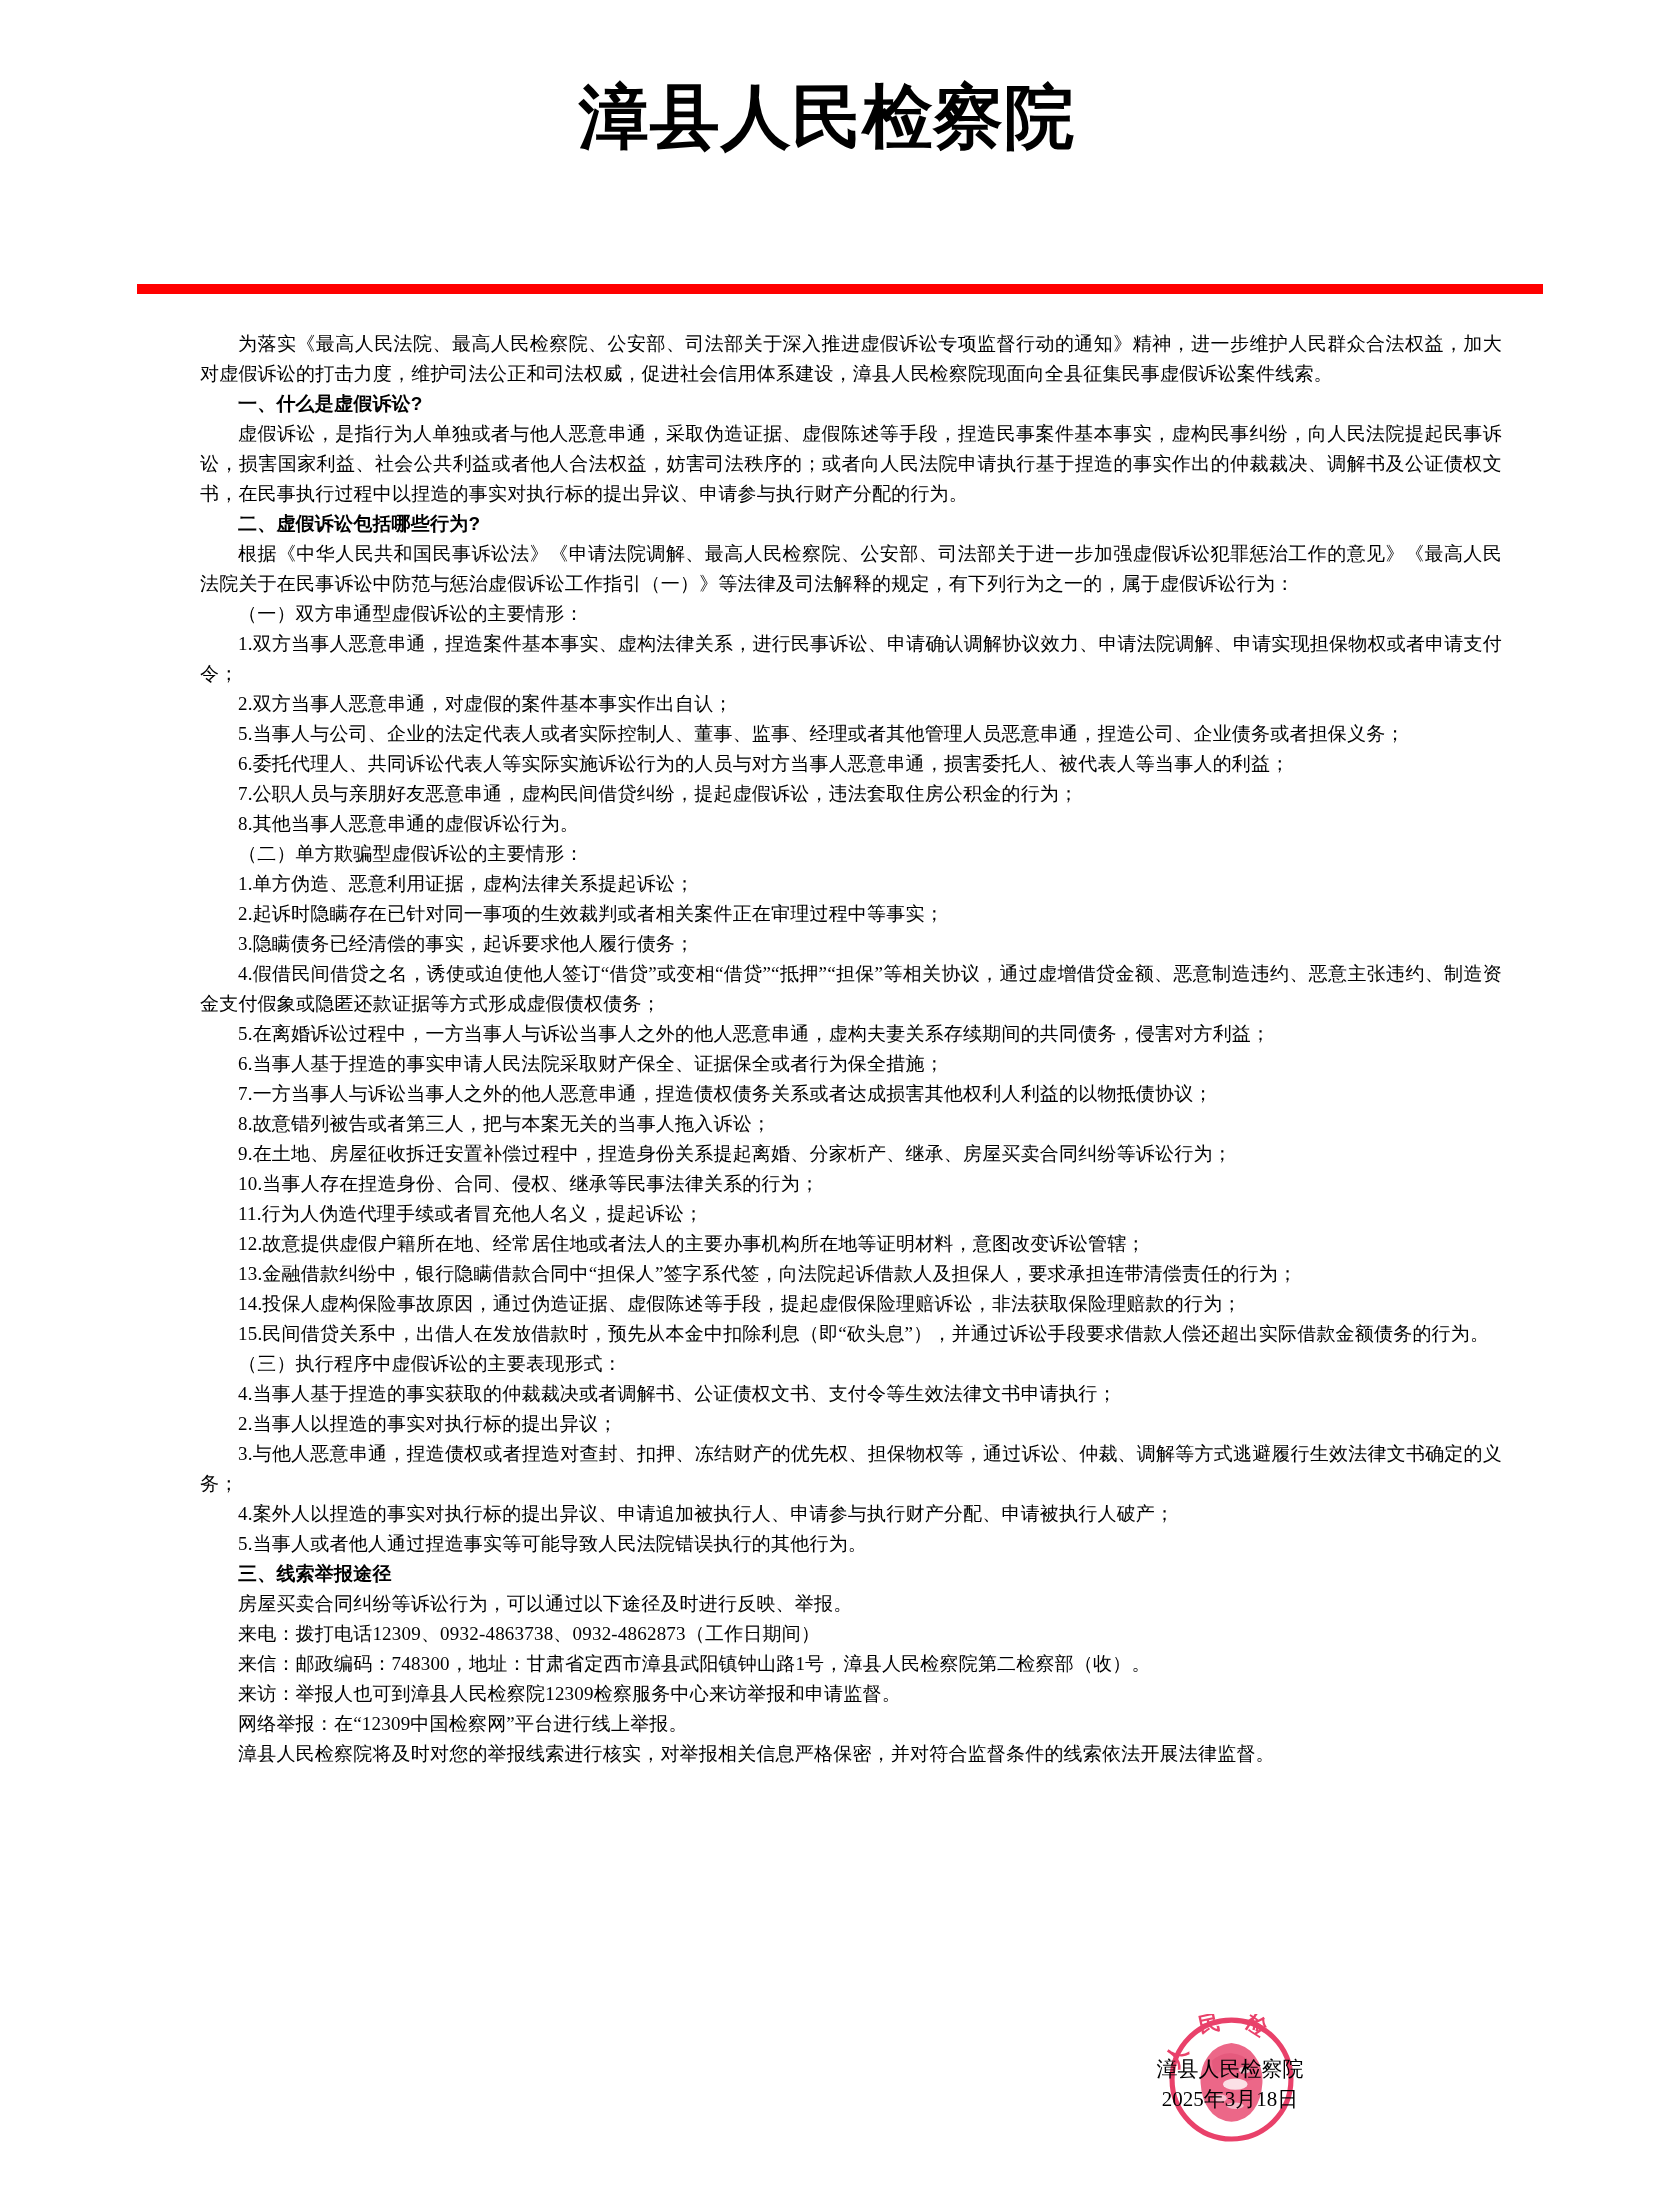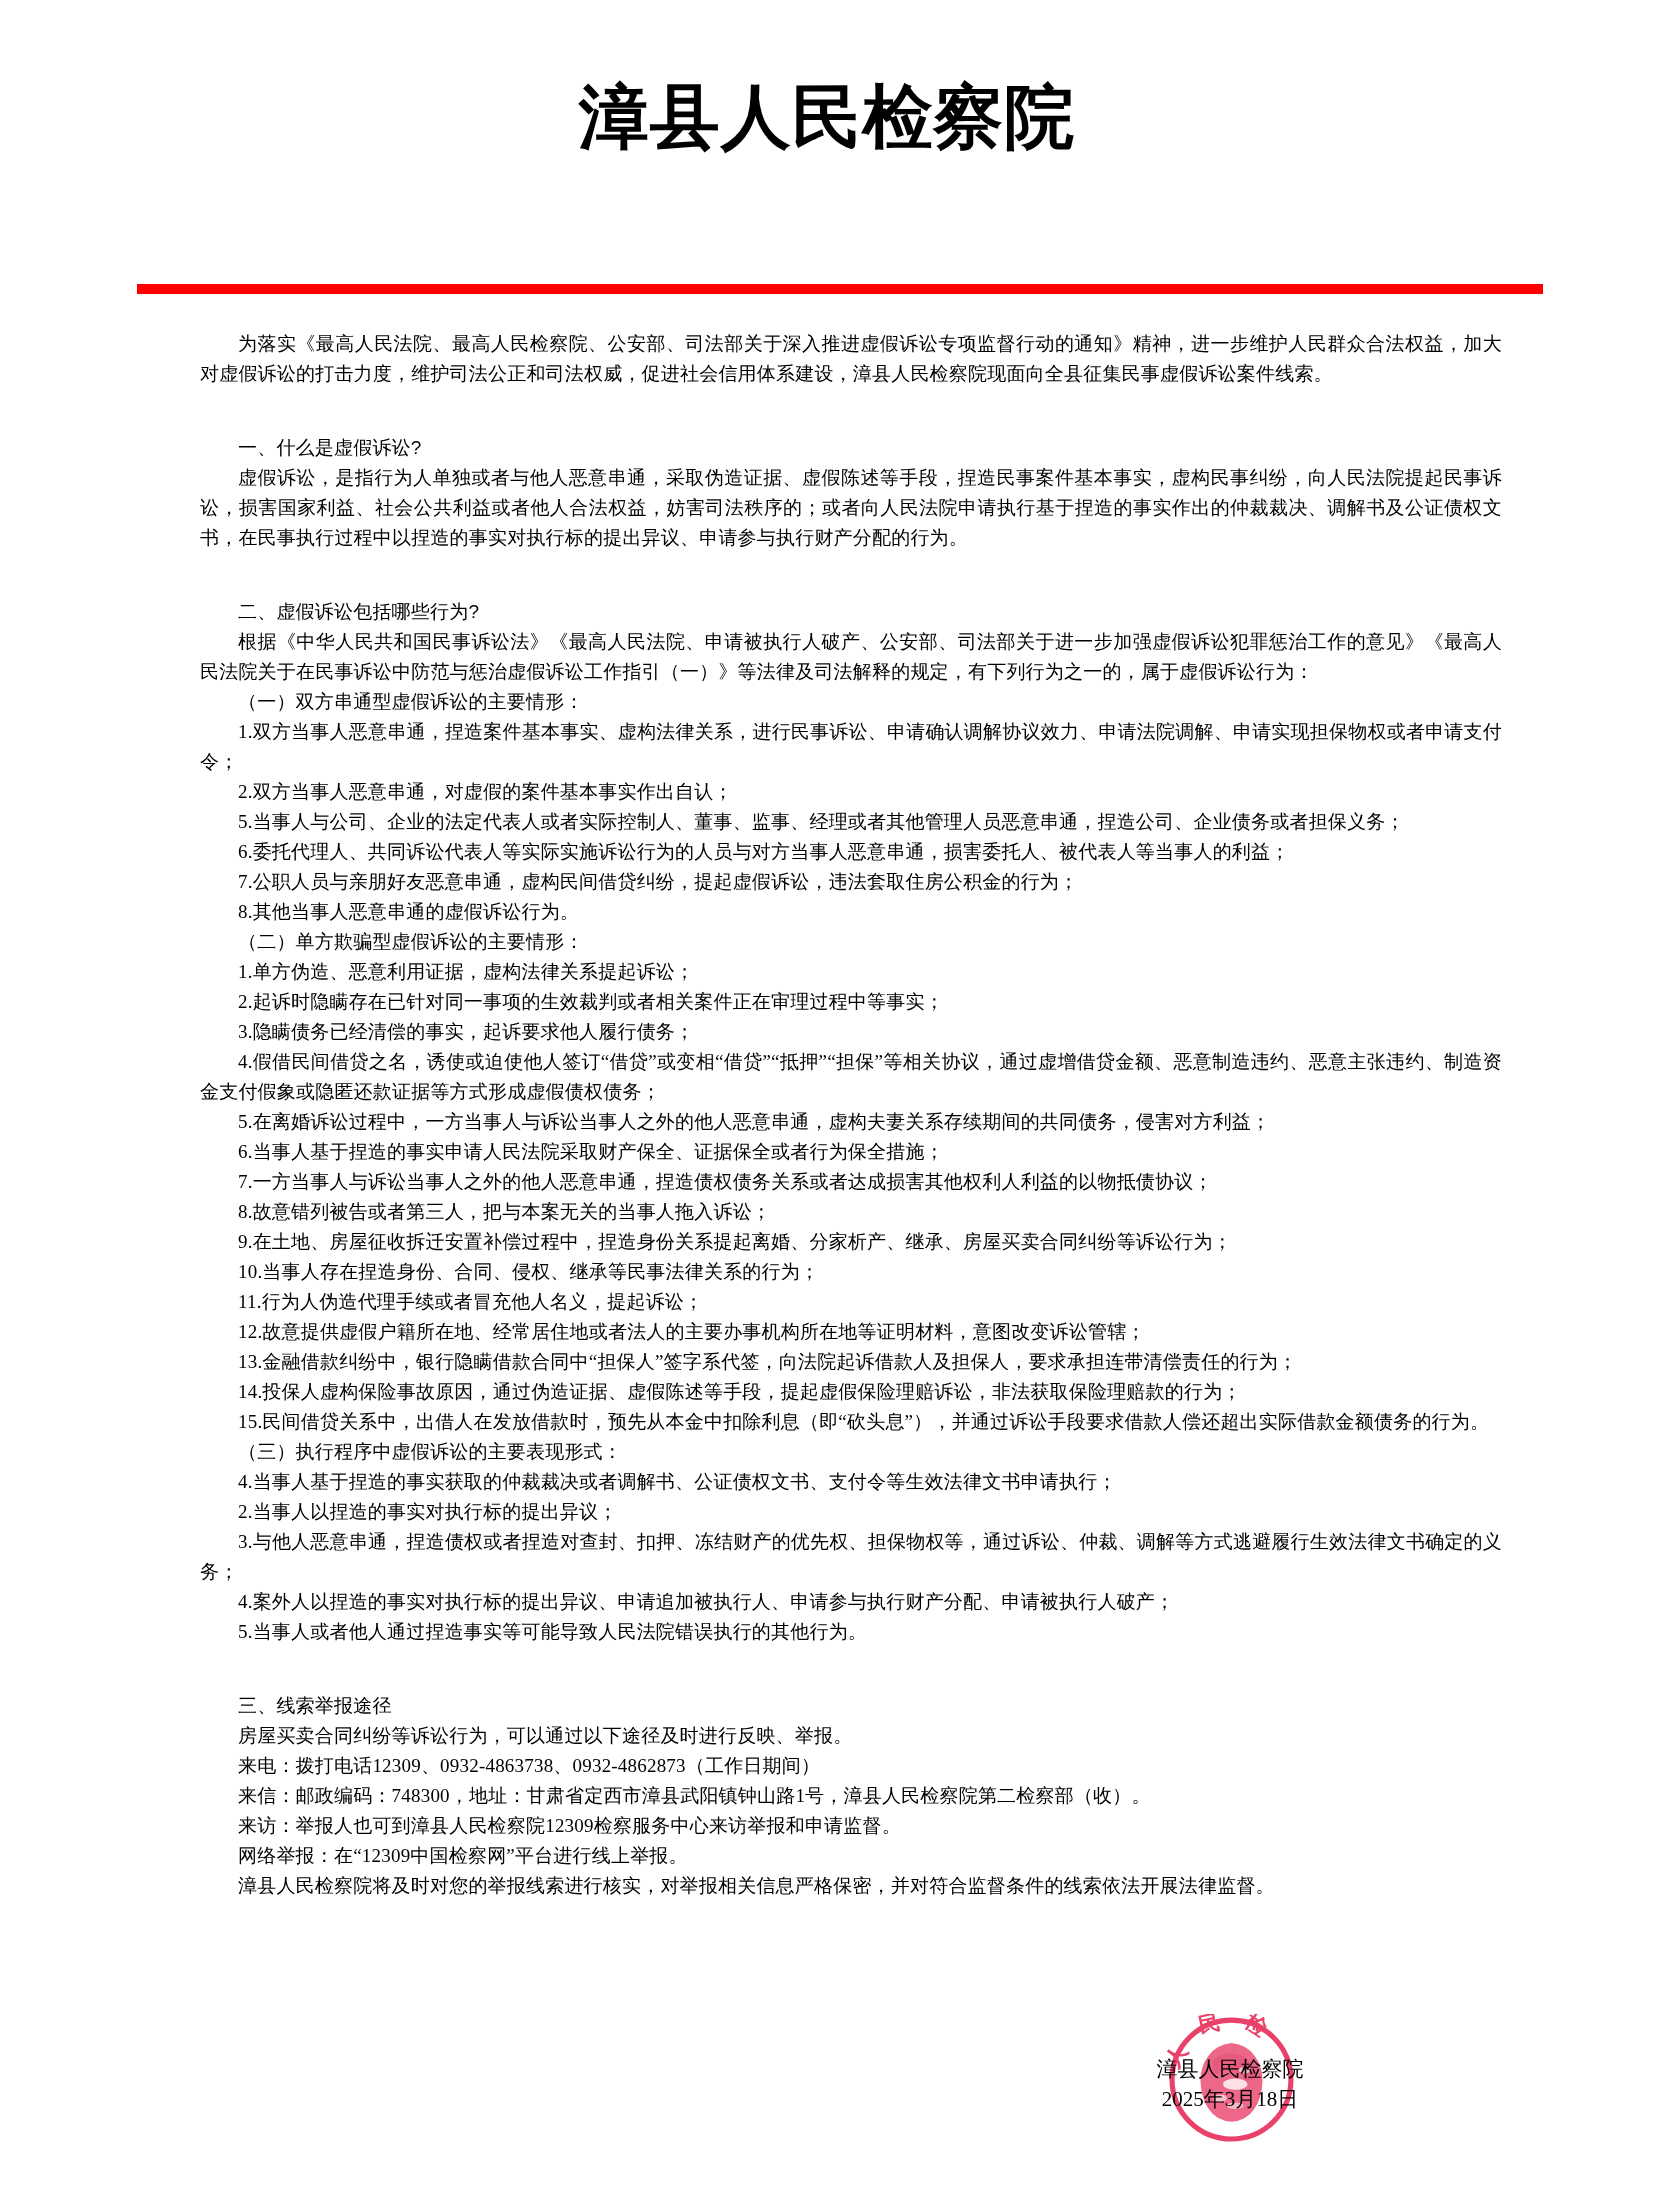"一、什么是虚假诉讼?" .bodytext p.h { font-weight: normal -> bold; margin-top: 44px -> none }
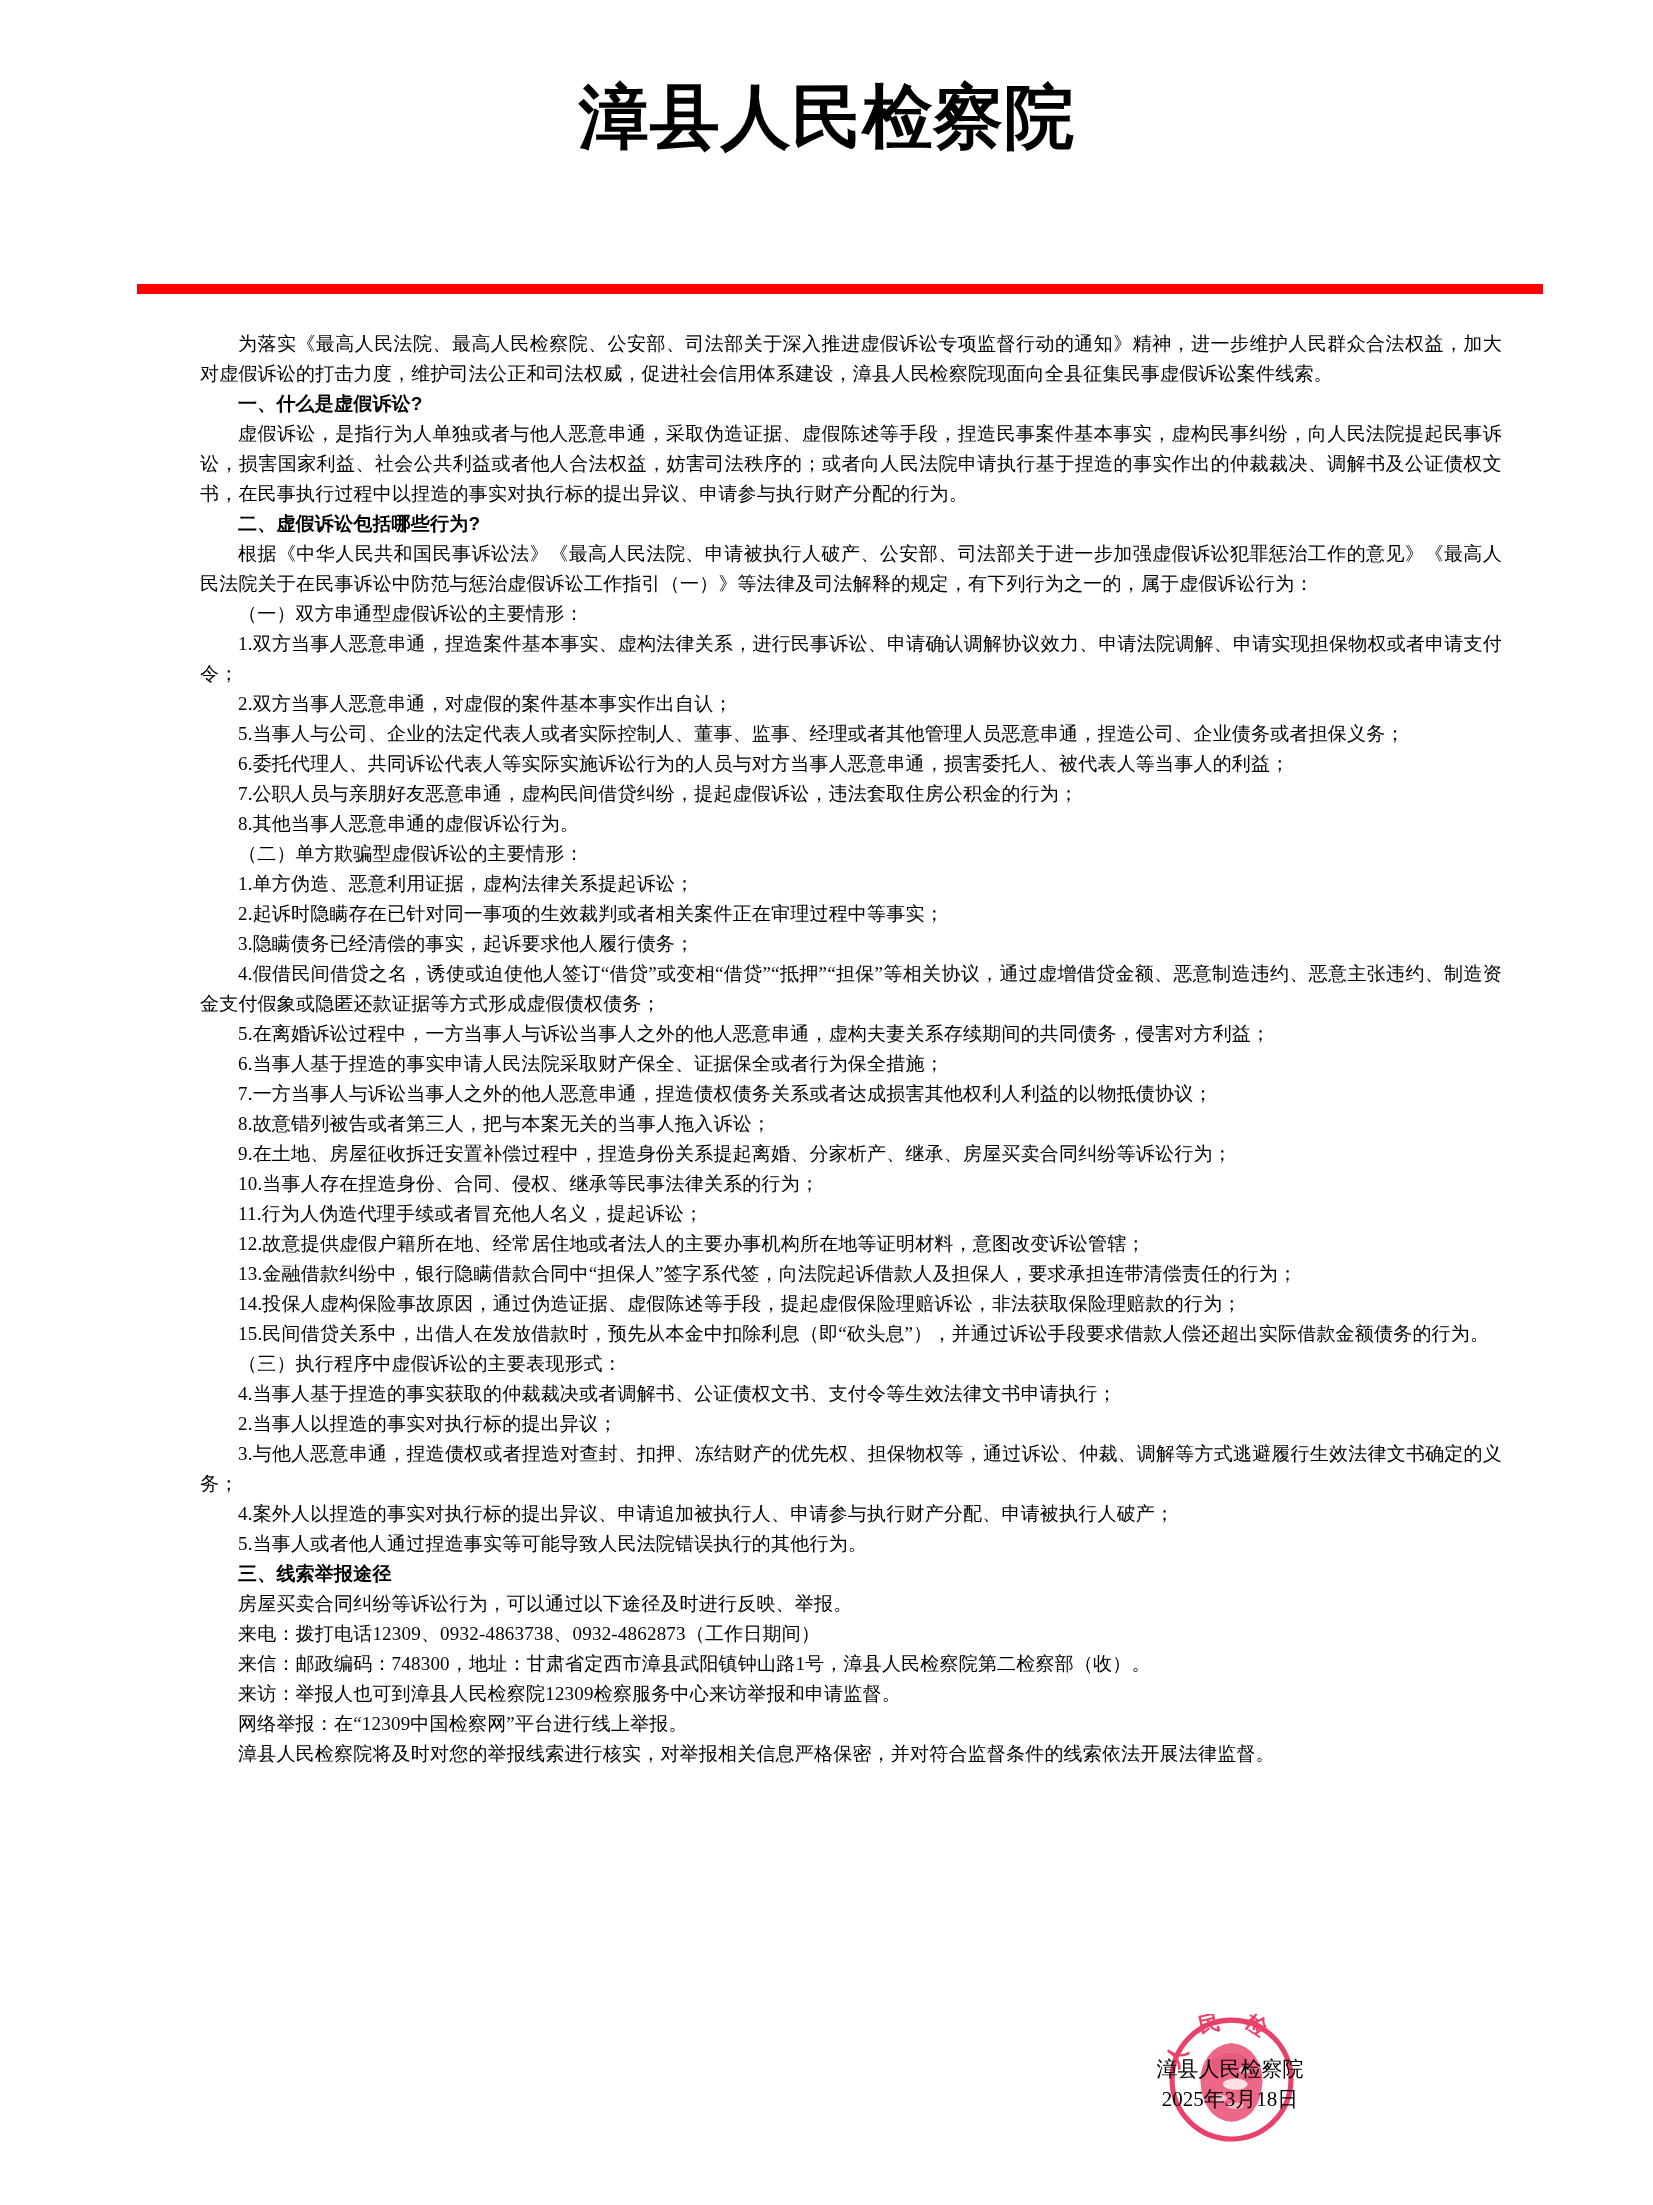"根据《中华人民共和国民事诉讼法》《最高人民法院、申请被执行人破产、公安部、司法部" p { text: 最高人民法院、申请被执行人破产 -> 申请法院调解、最高人民检察院 }
